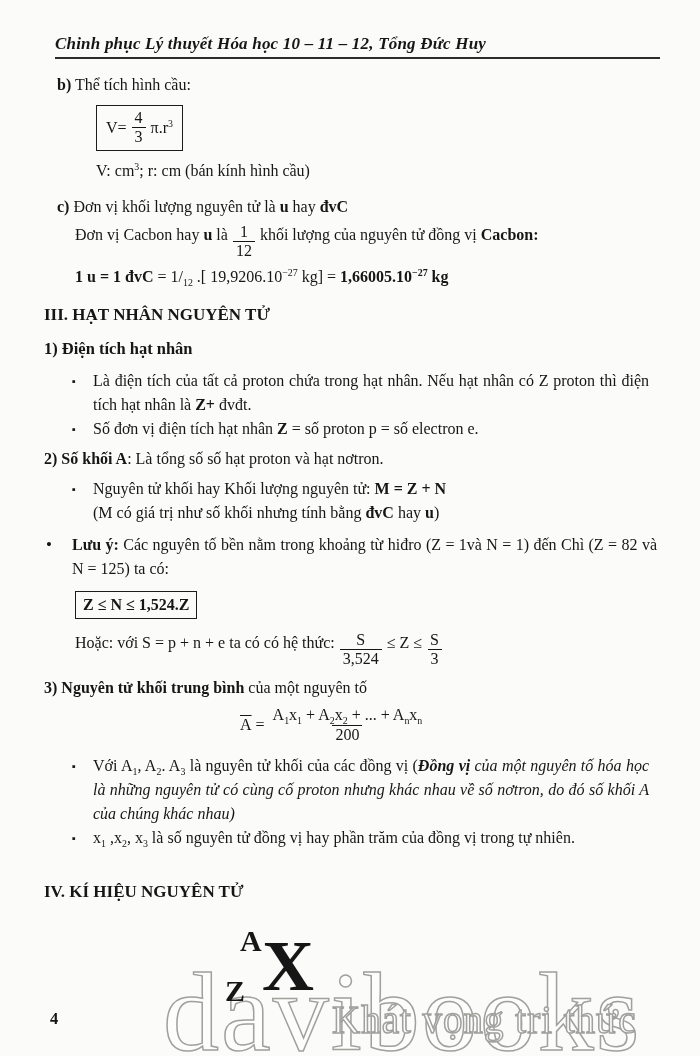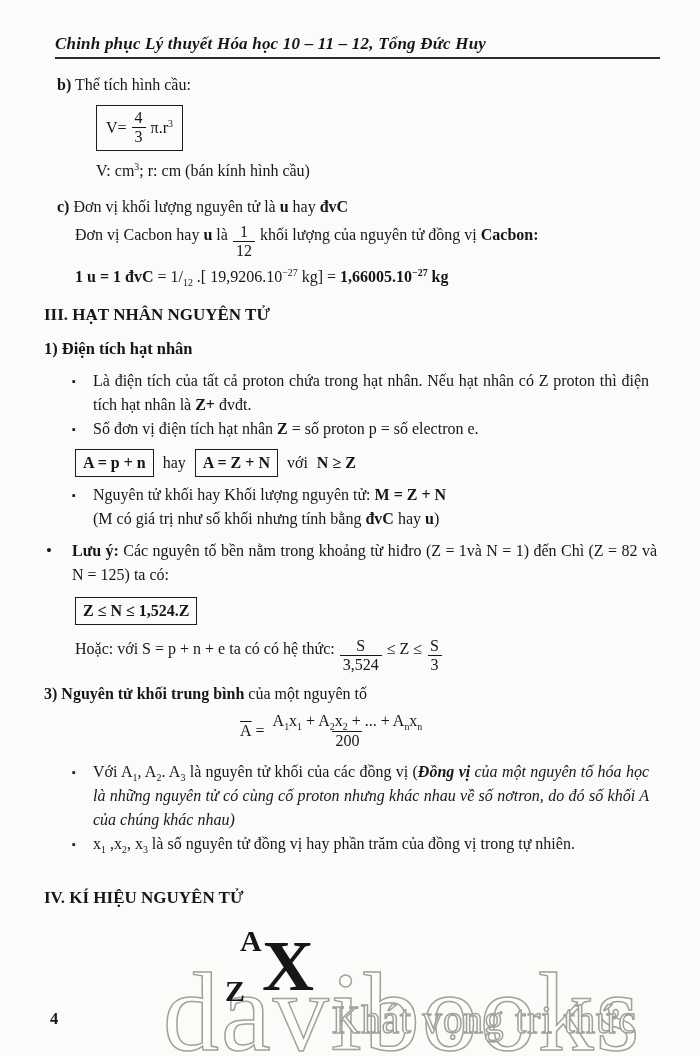"2) Số khối A: Là" p { html: none -> <p><span>2) Số khối A</span><span>: Là tổng số số hạt proton và hạt nơtron.</span></p> }
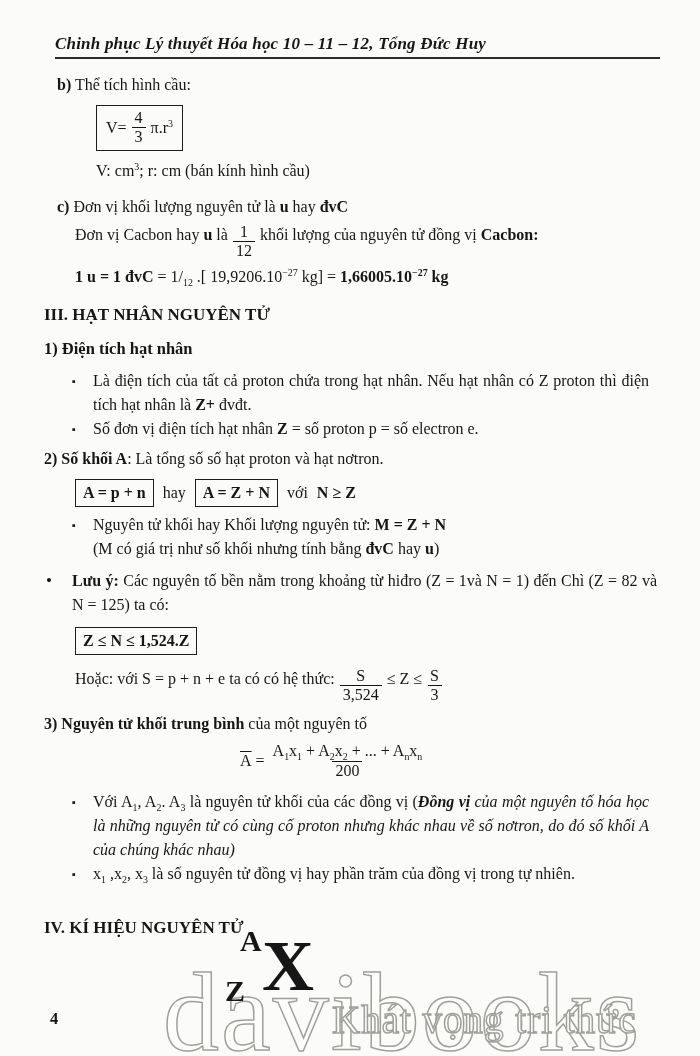"A = p + n" div.ind2 { html: <div> <span>A = p + n</span> <span>hay</span> <span>A = Z + N</span> <span>với</span> <span>N ≥ Z</span> </div> -> none }
